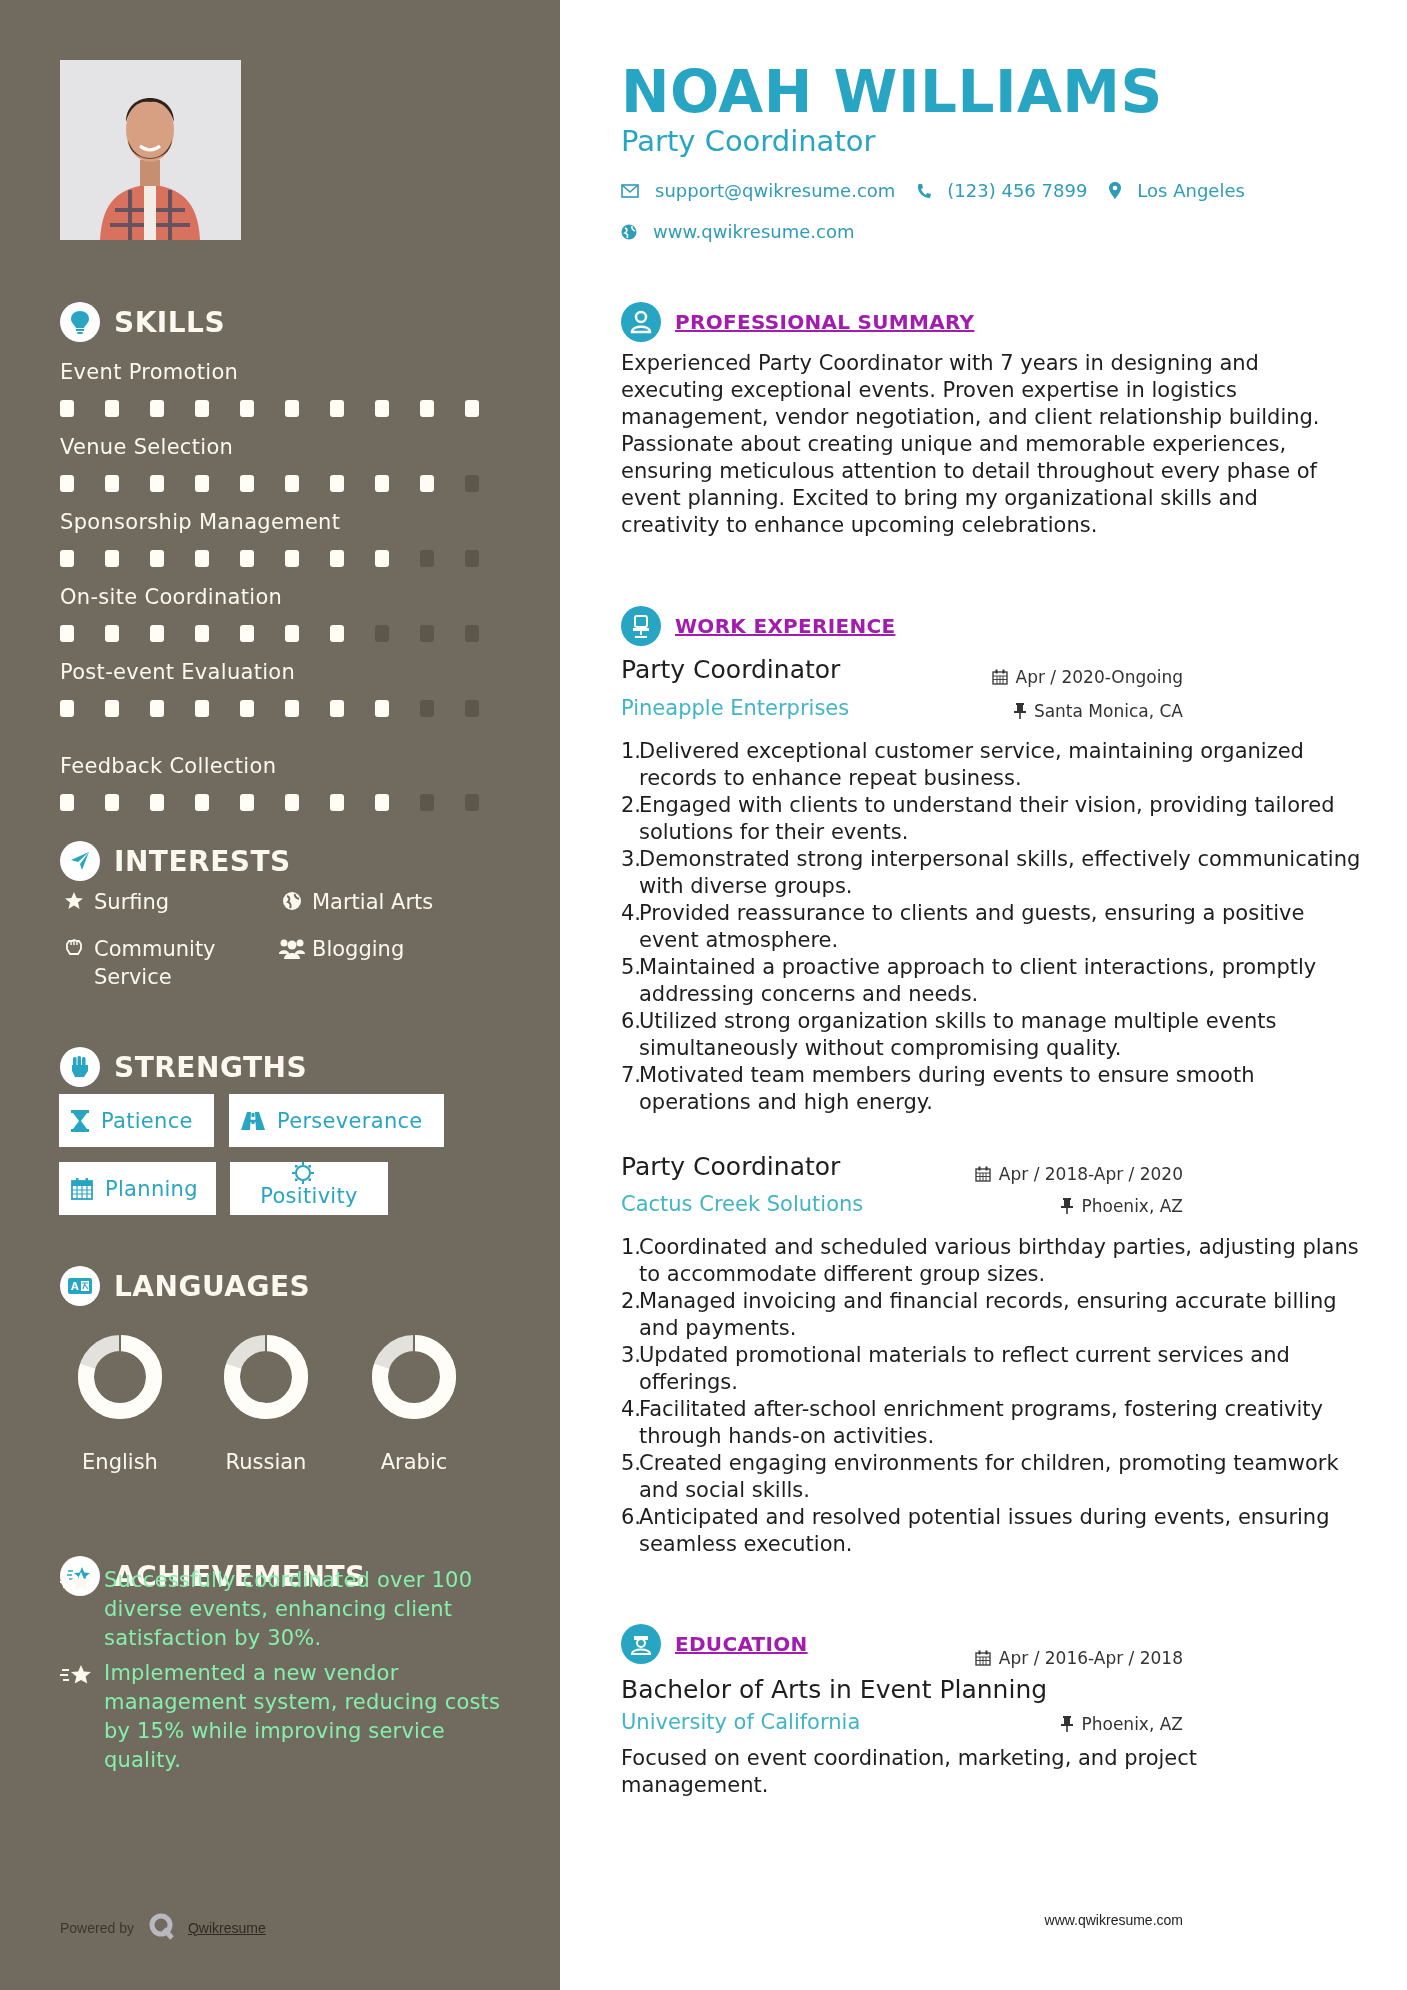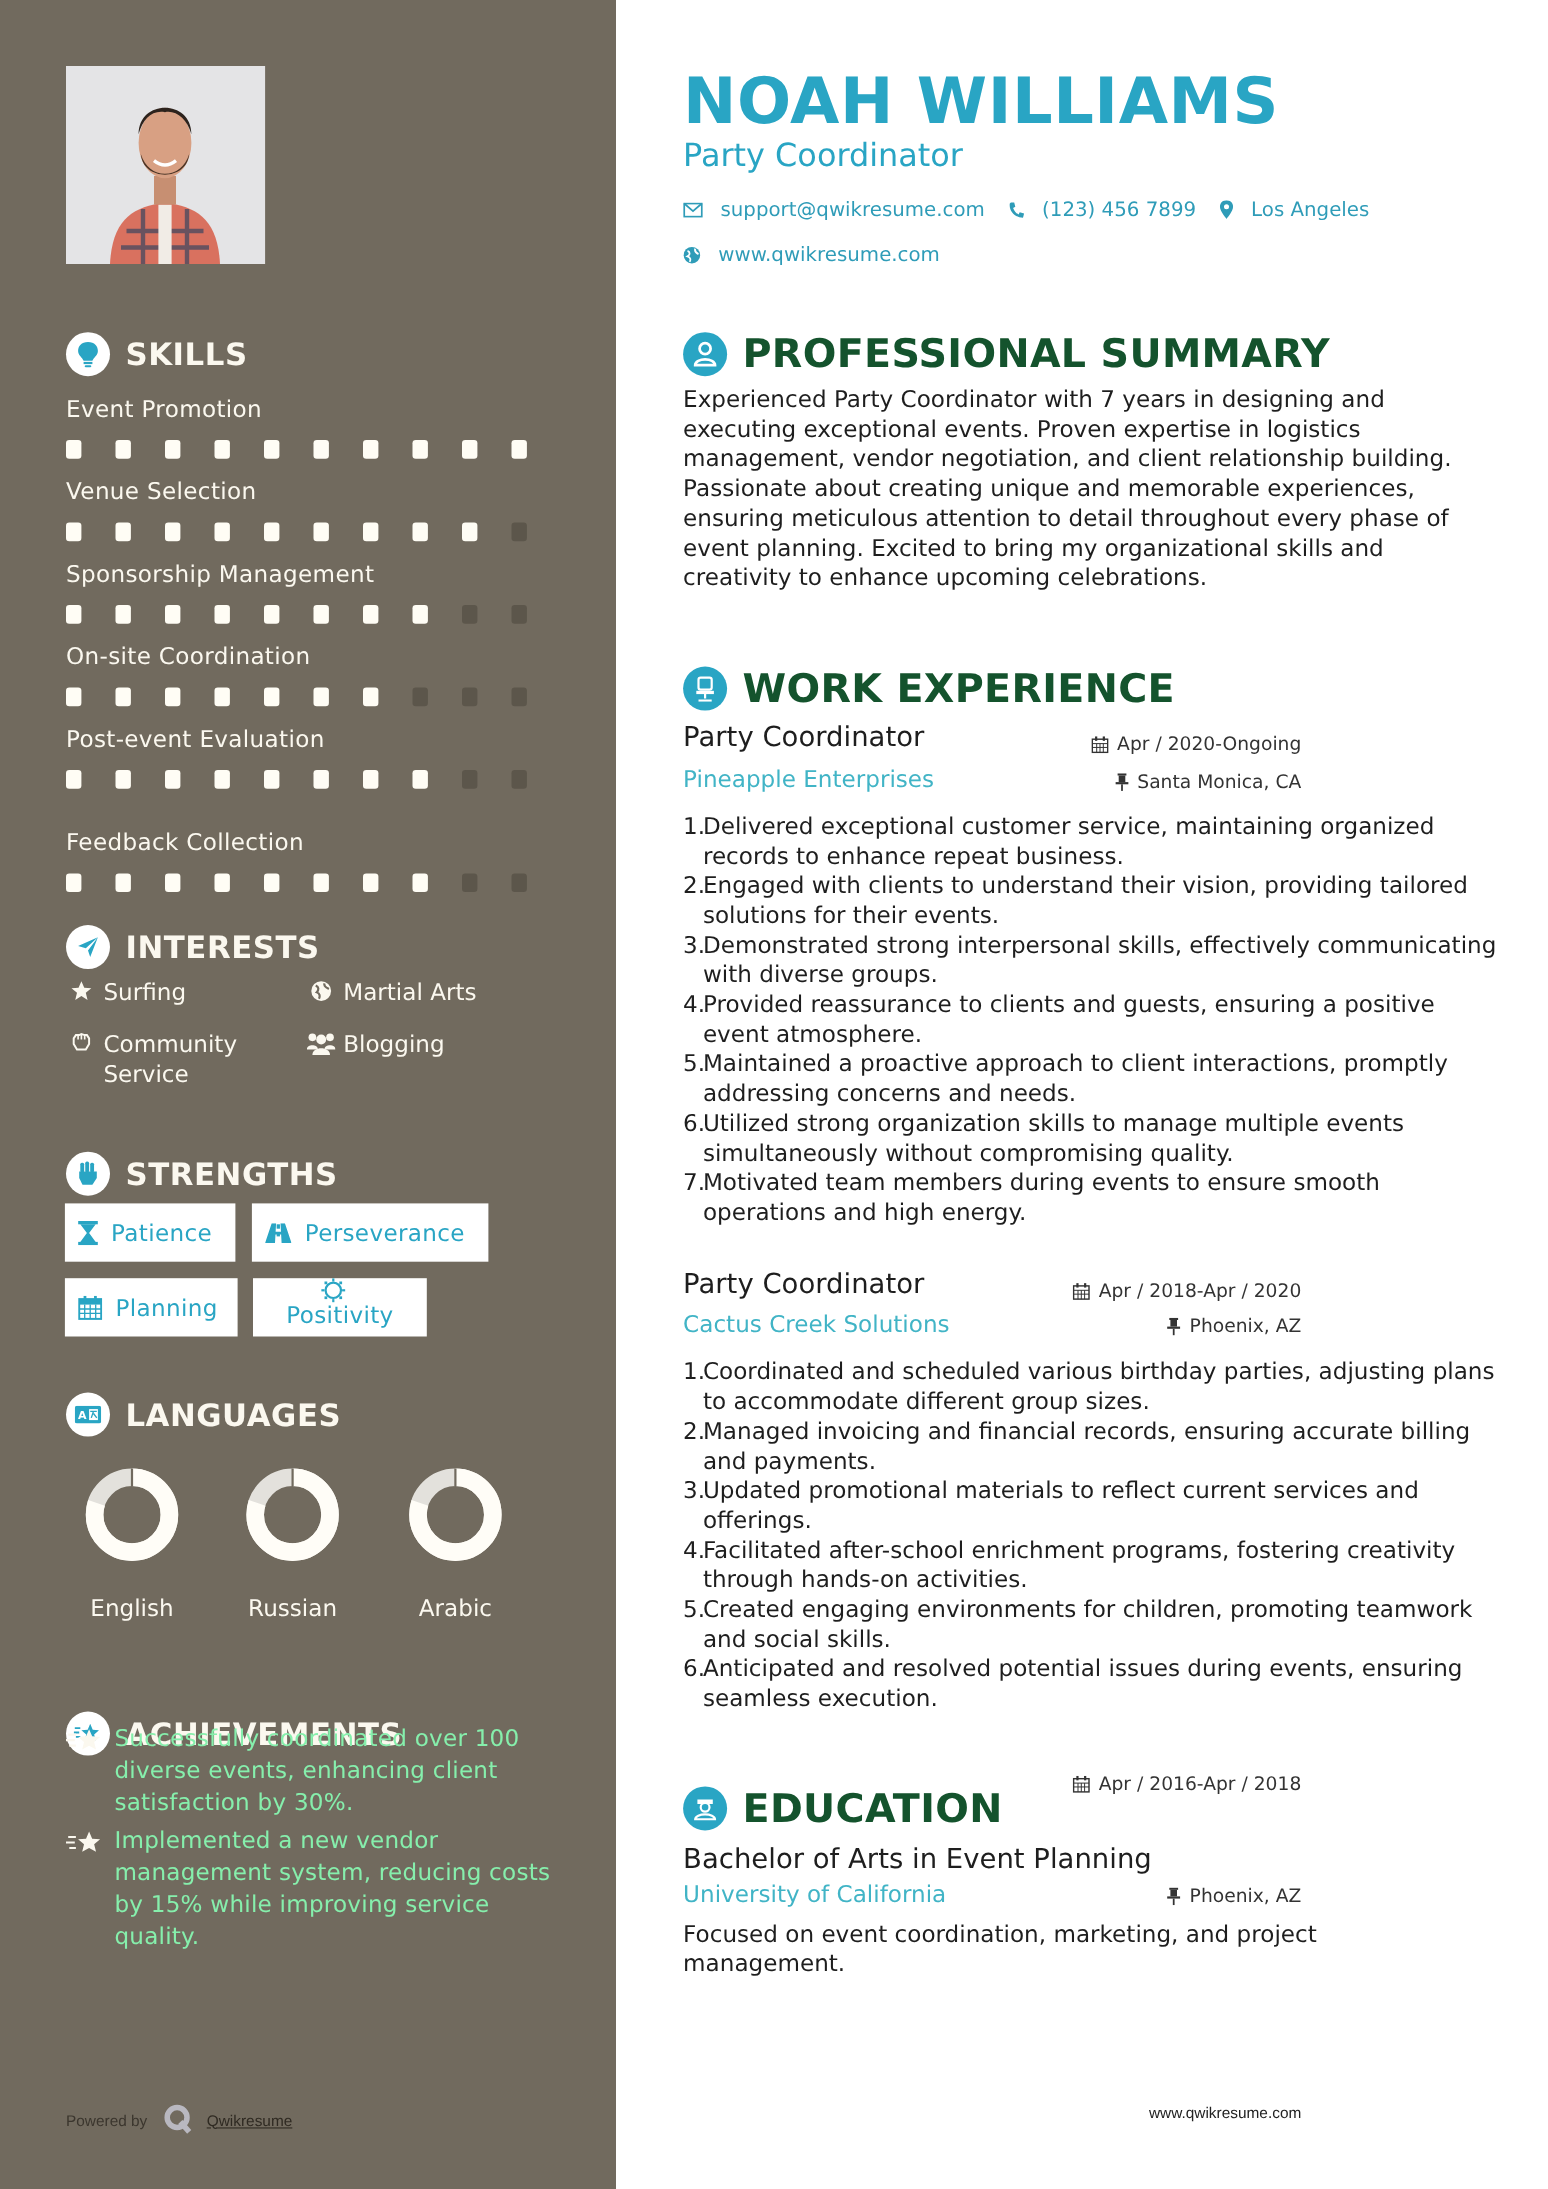"PROFESSIONAL SUMMARY" .main-heading .htxt { color: #14532d -> #a21caf; font-size: 36px -> 20px; text-decoration: none -> underline }
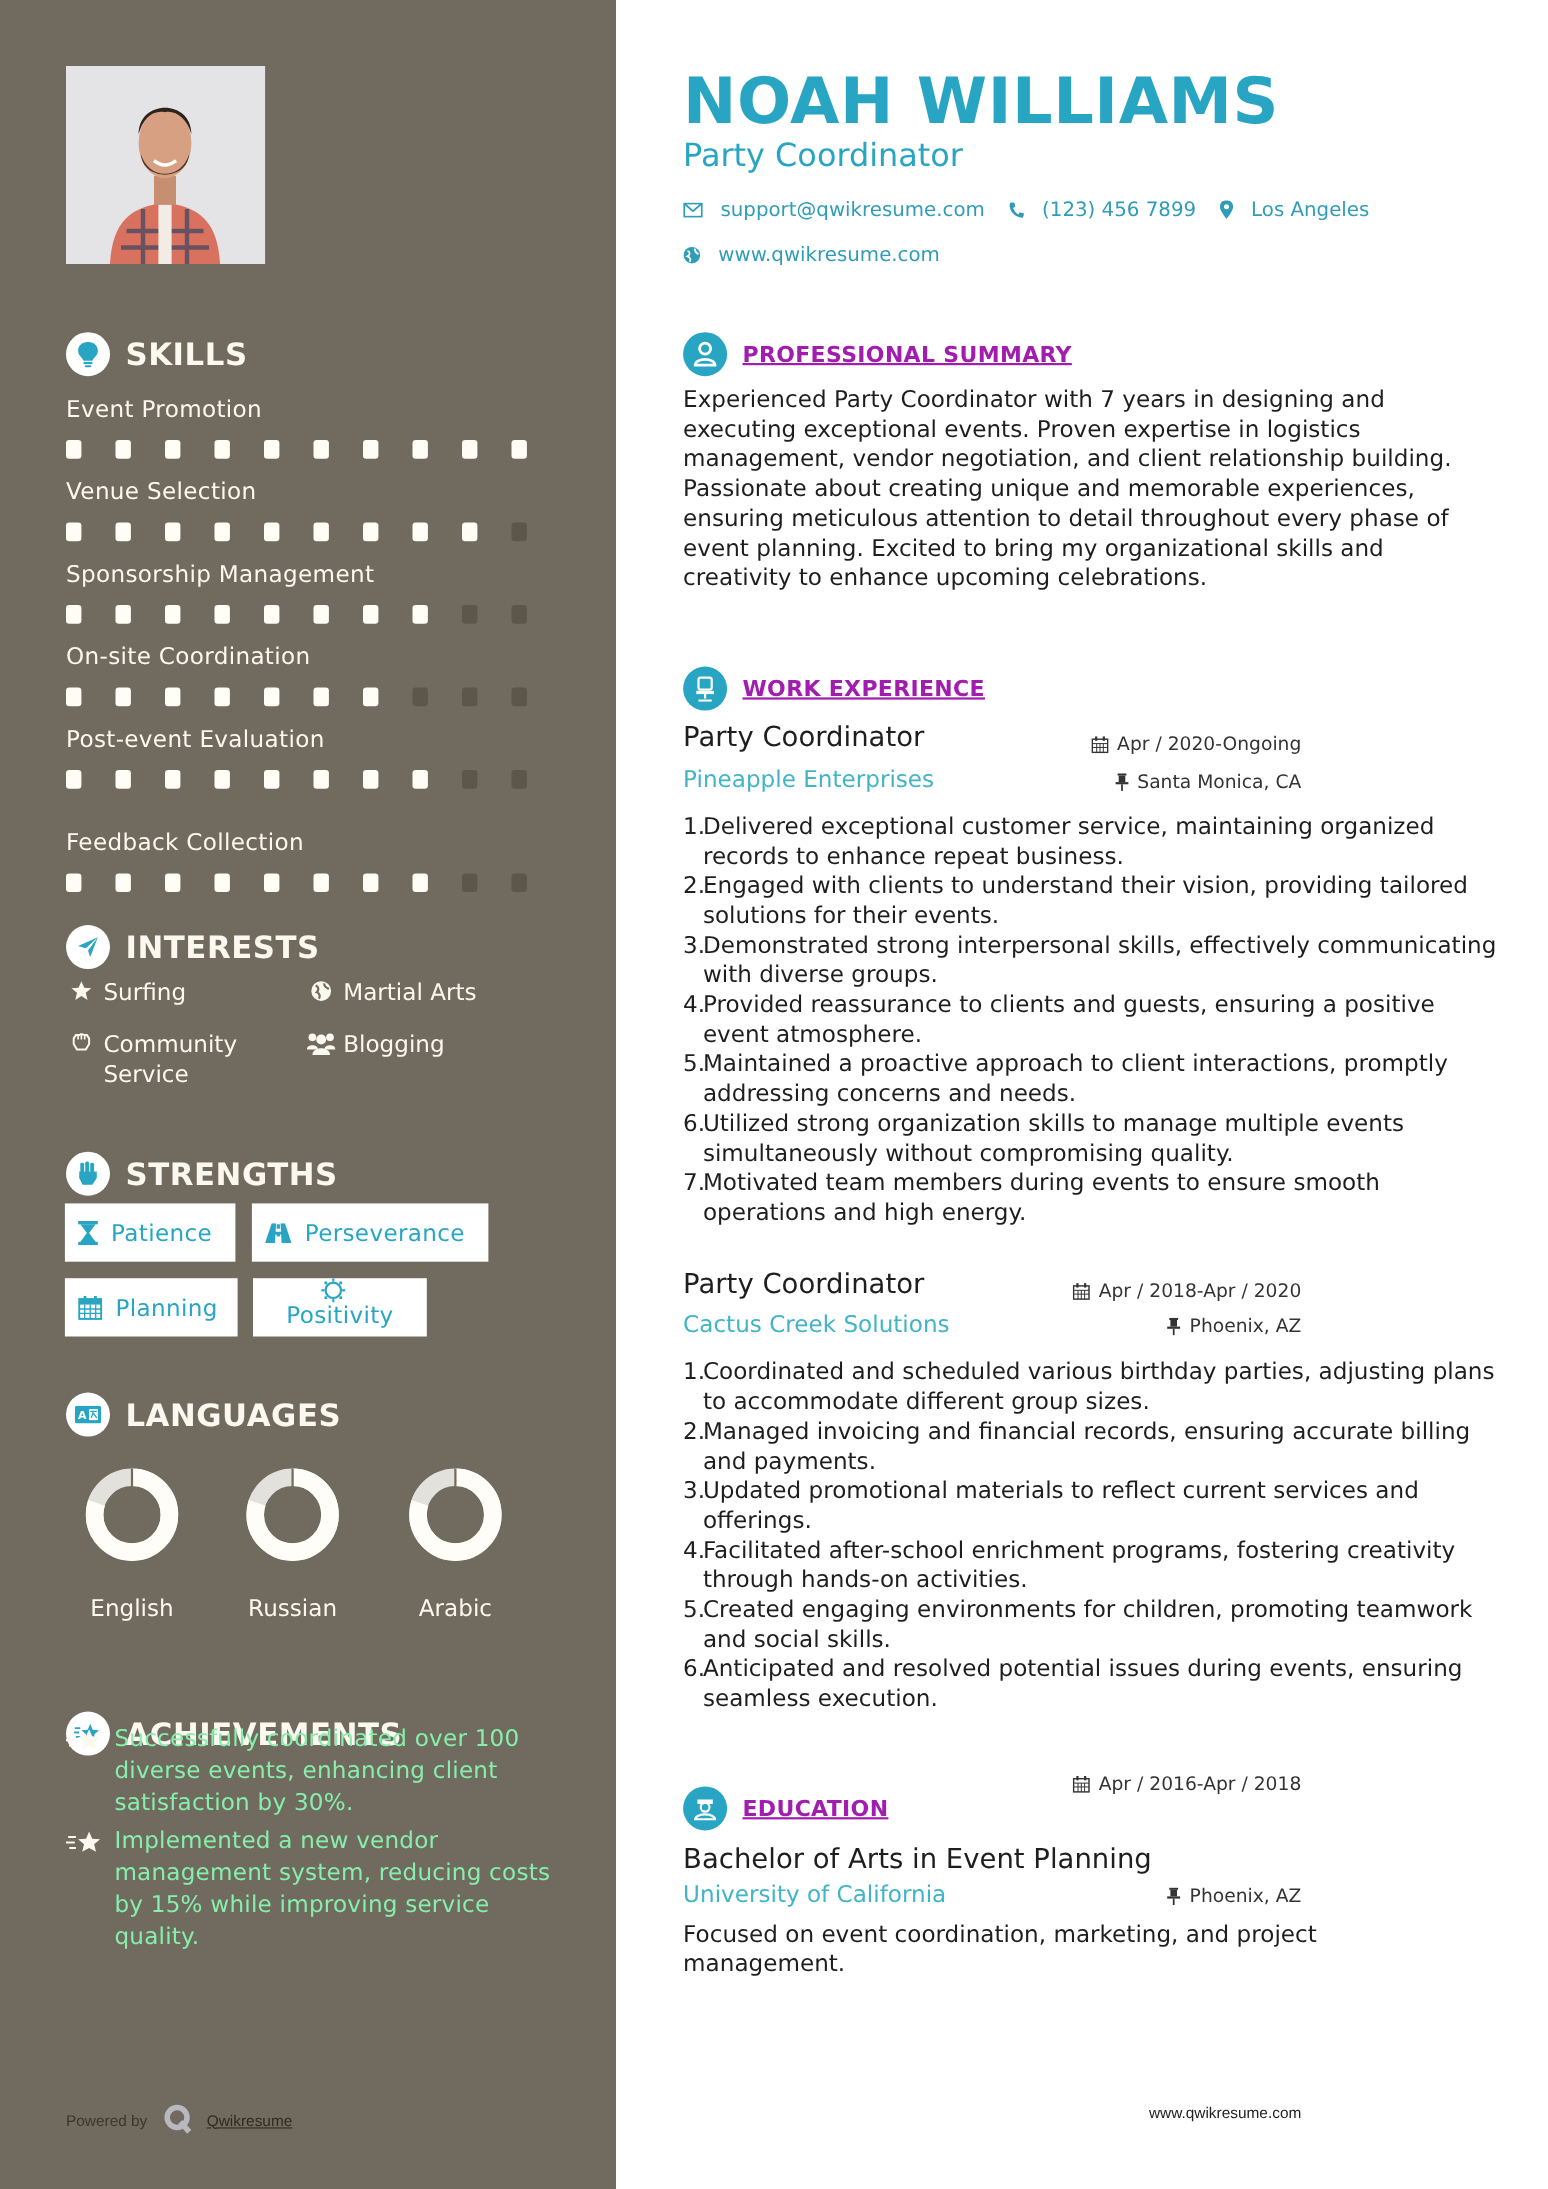"Apr / 2016-Apr / 2018" div.meta { top: 1612px -> 1648px }
